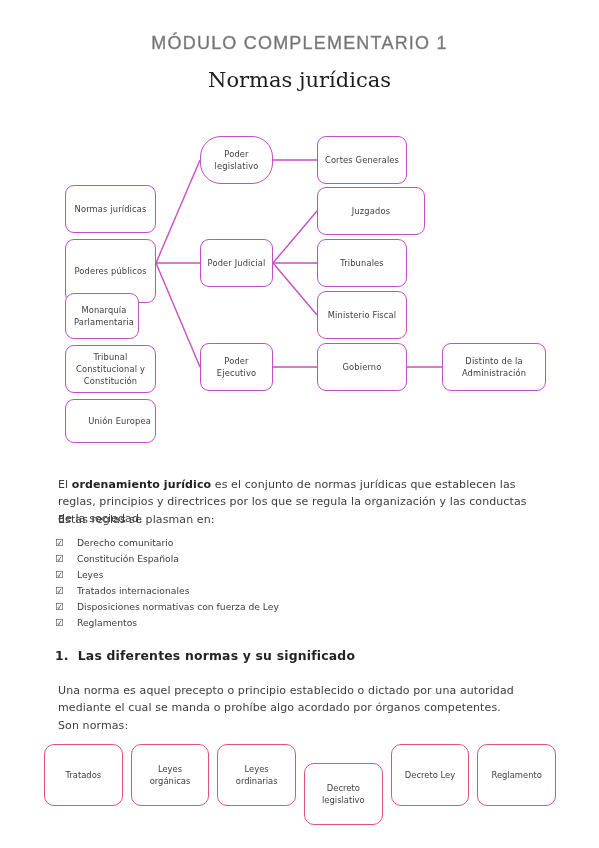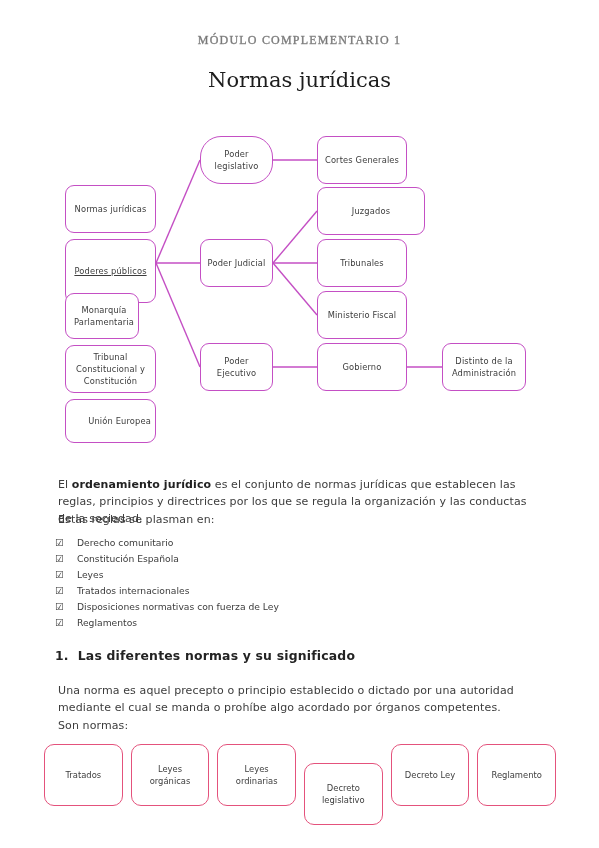"MÓDULO COMPLEMENTARIO 1" .title-main { font-family: Liberation Serif, serif -> Liberation Sans, sans-serif; font-size: 12px -> 18px }
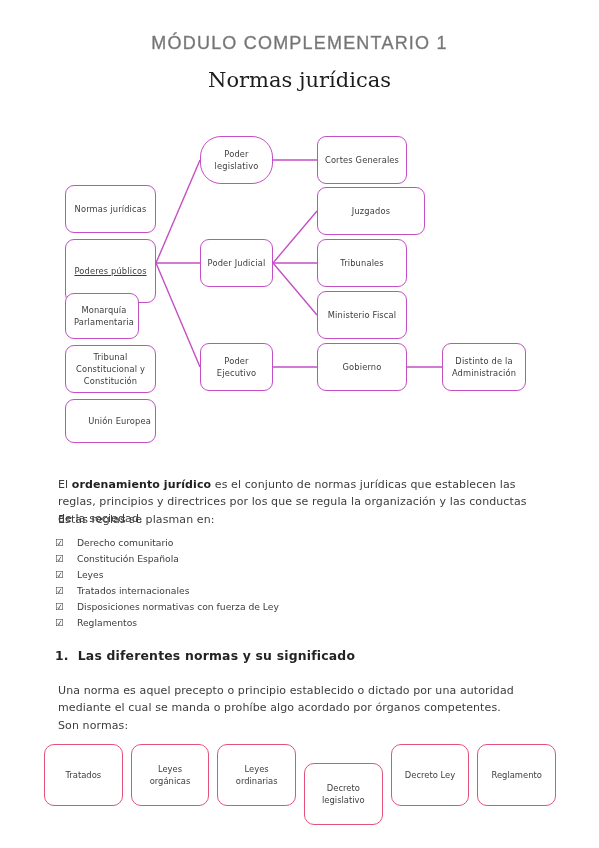"Poderes públicos" div.dbox { text-decoration: underline -> none }
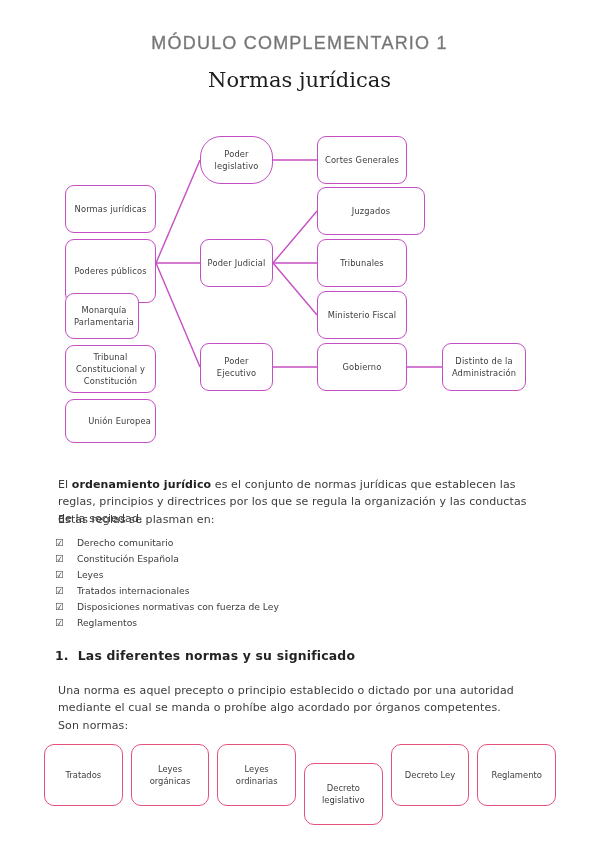"Distinto de la" div.dbox { width: 84px -> 104px }
